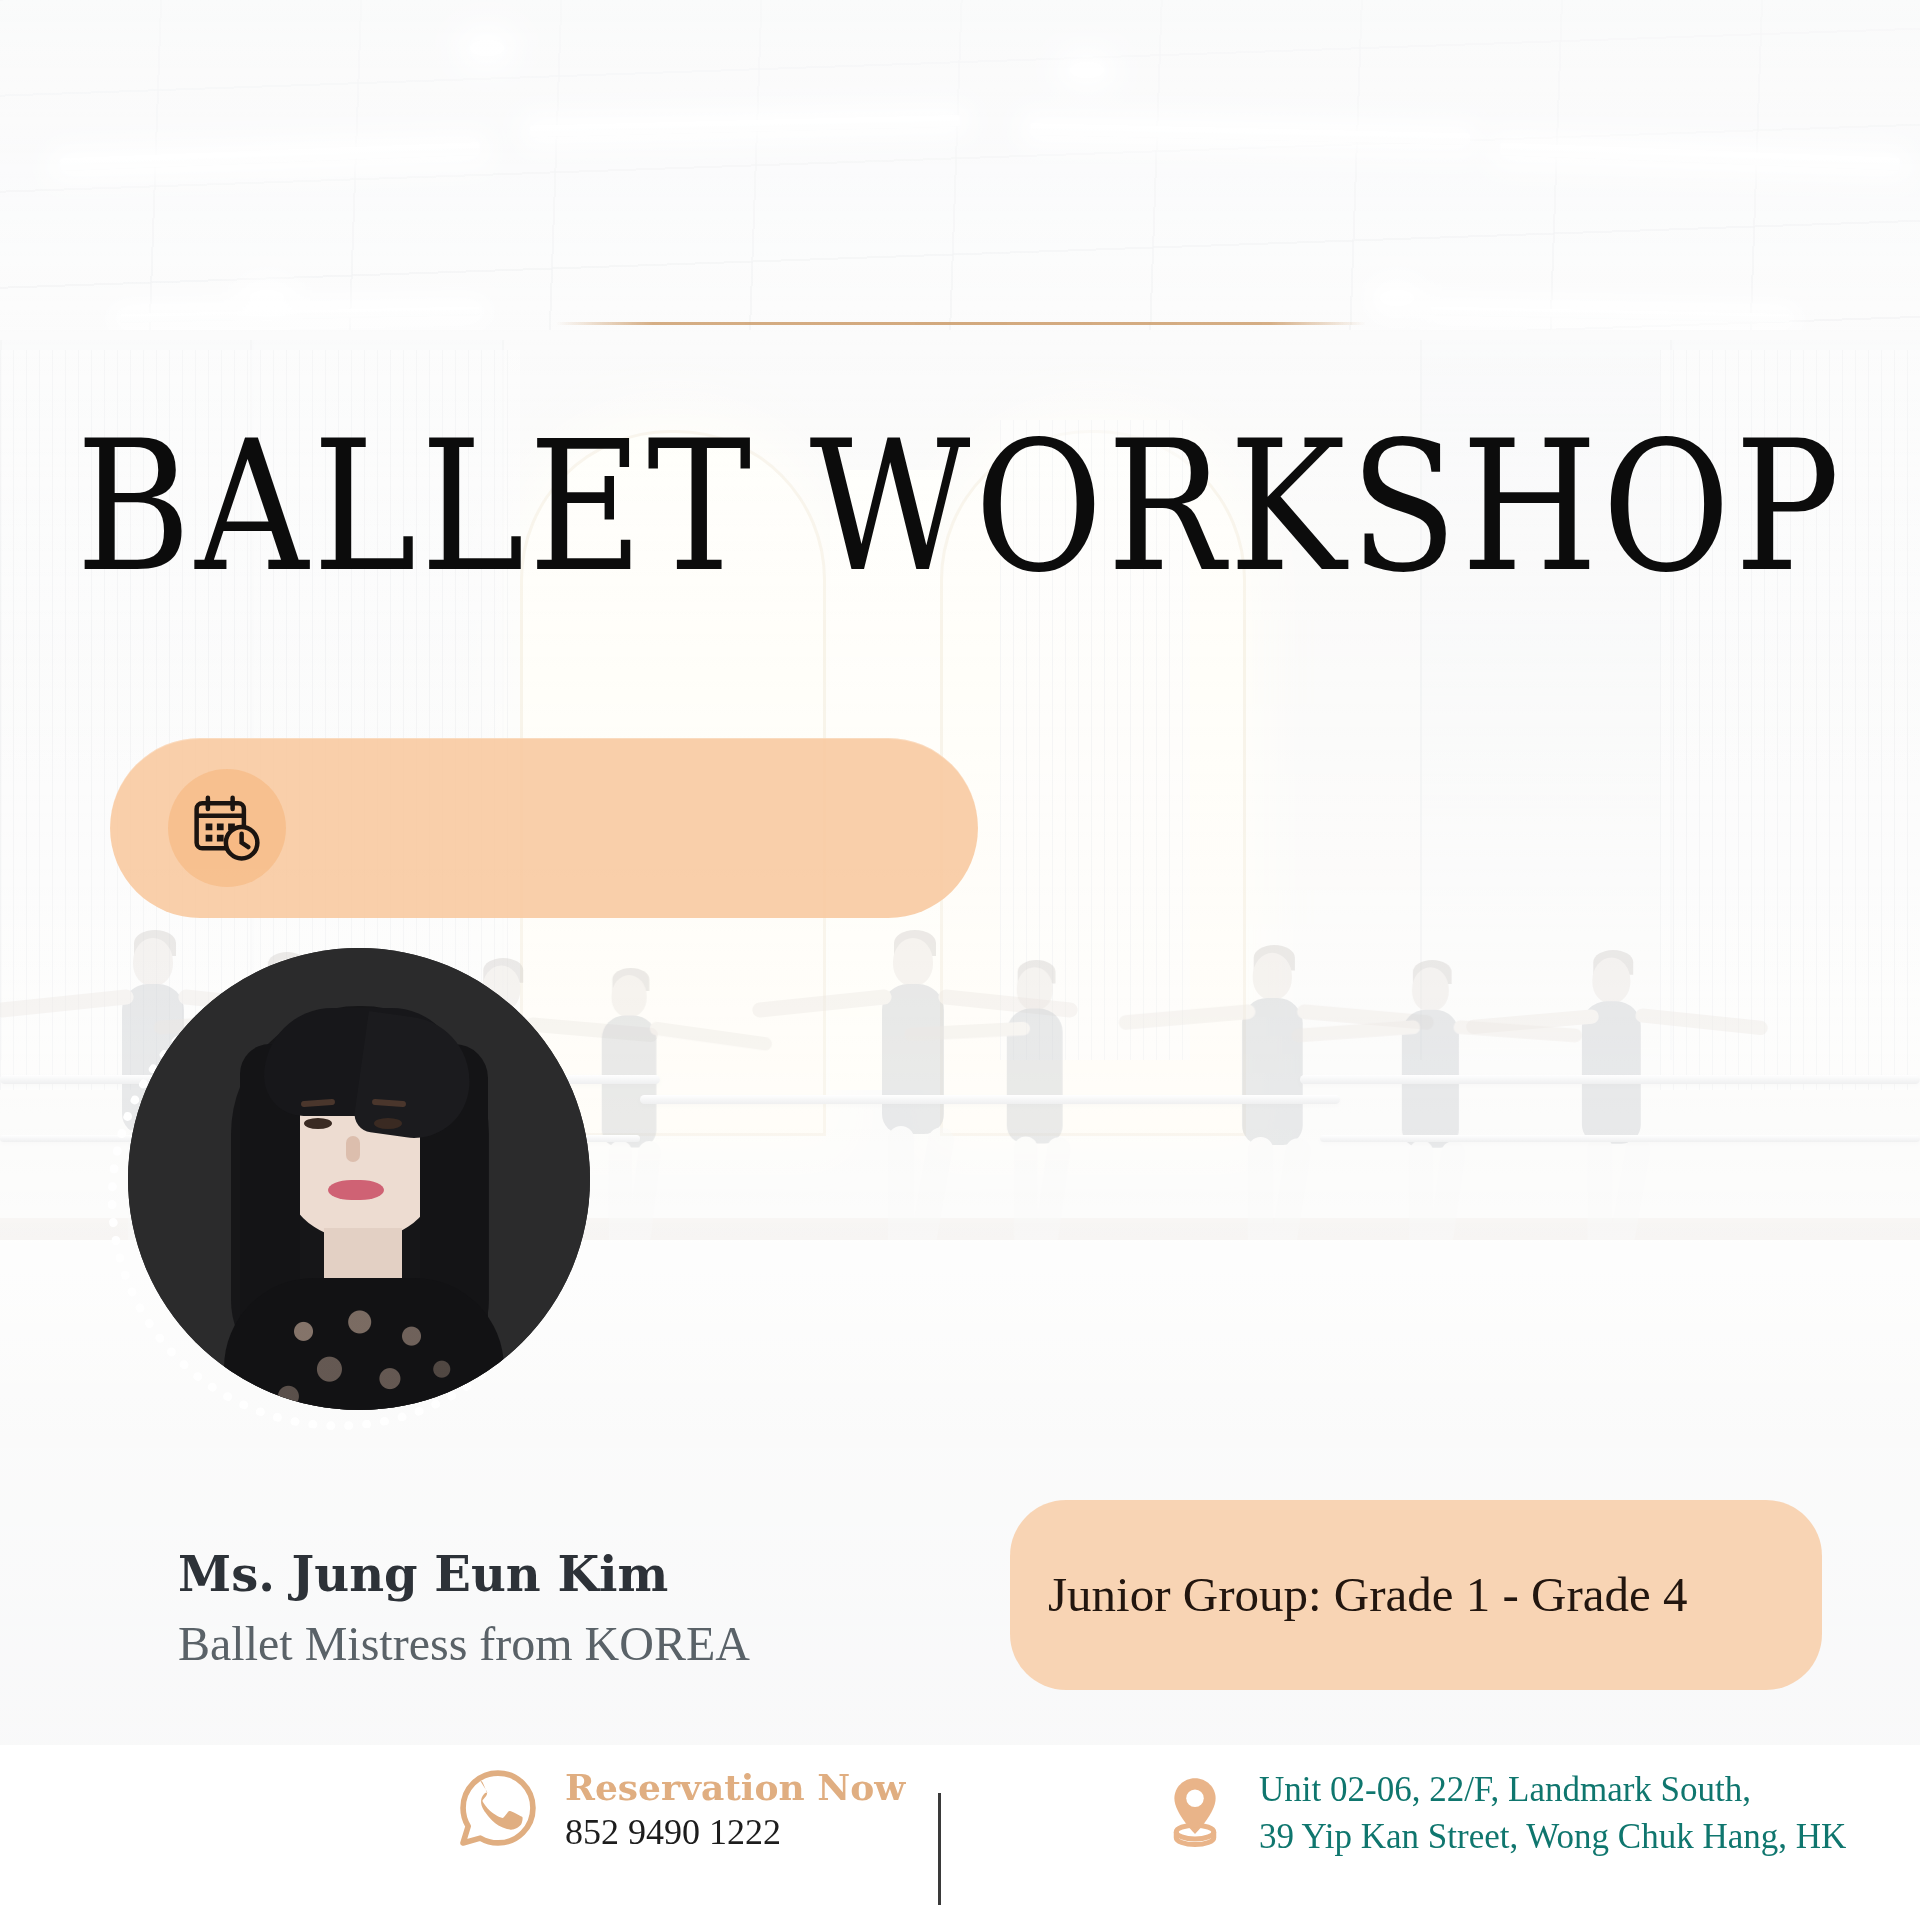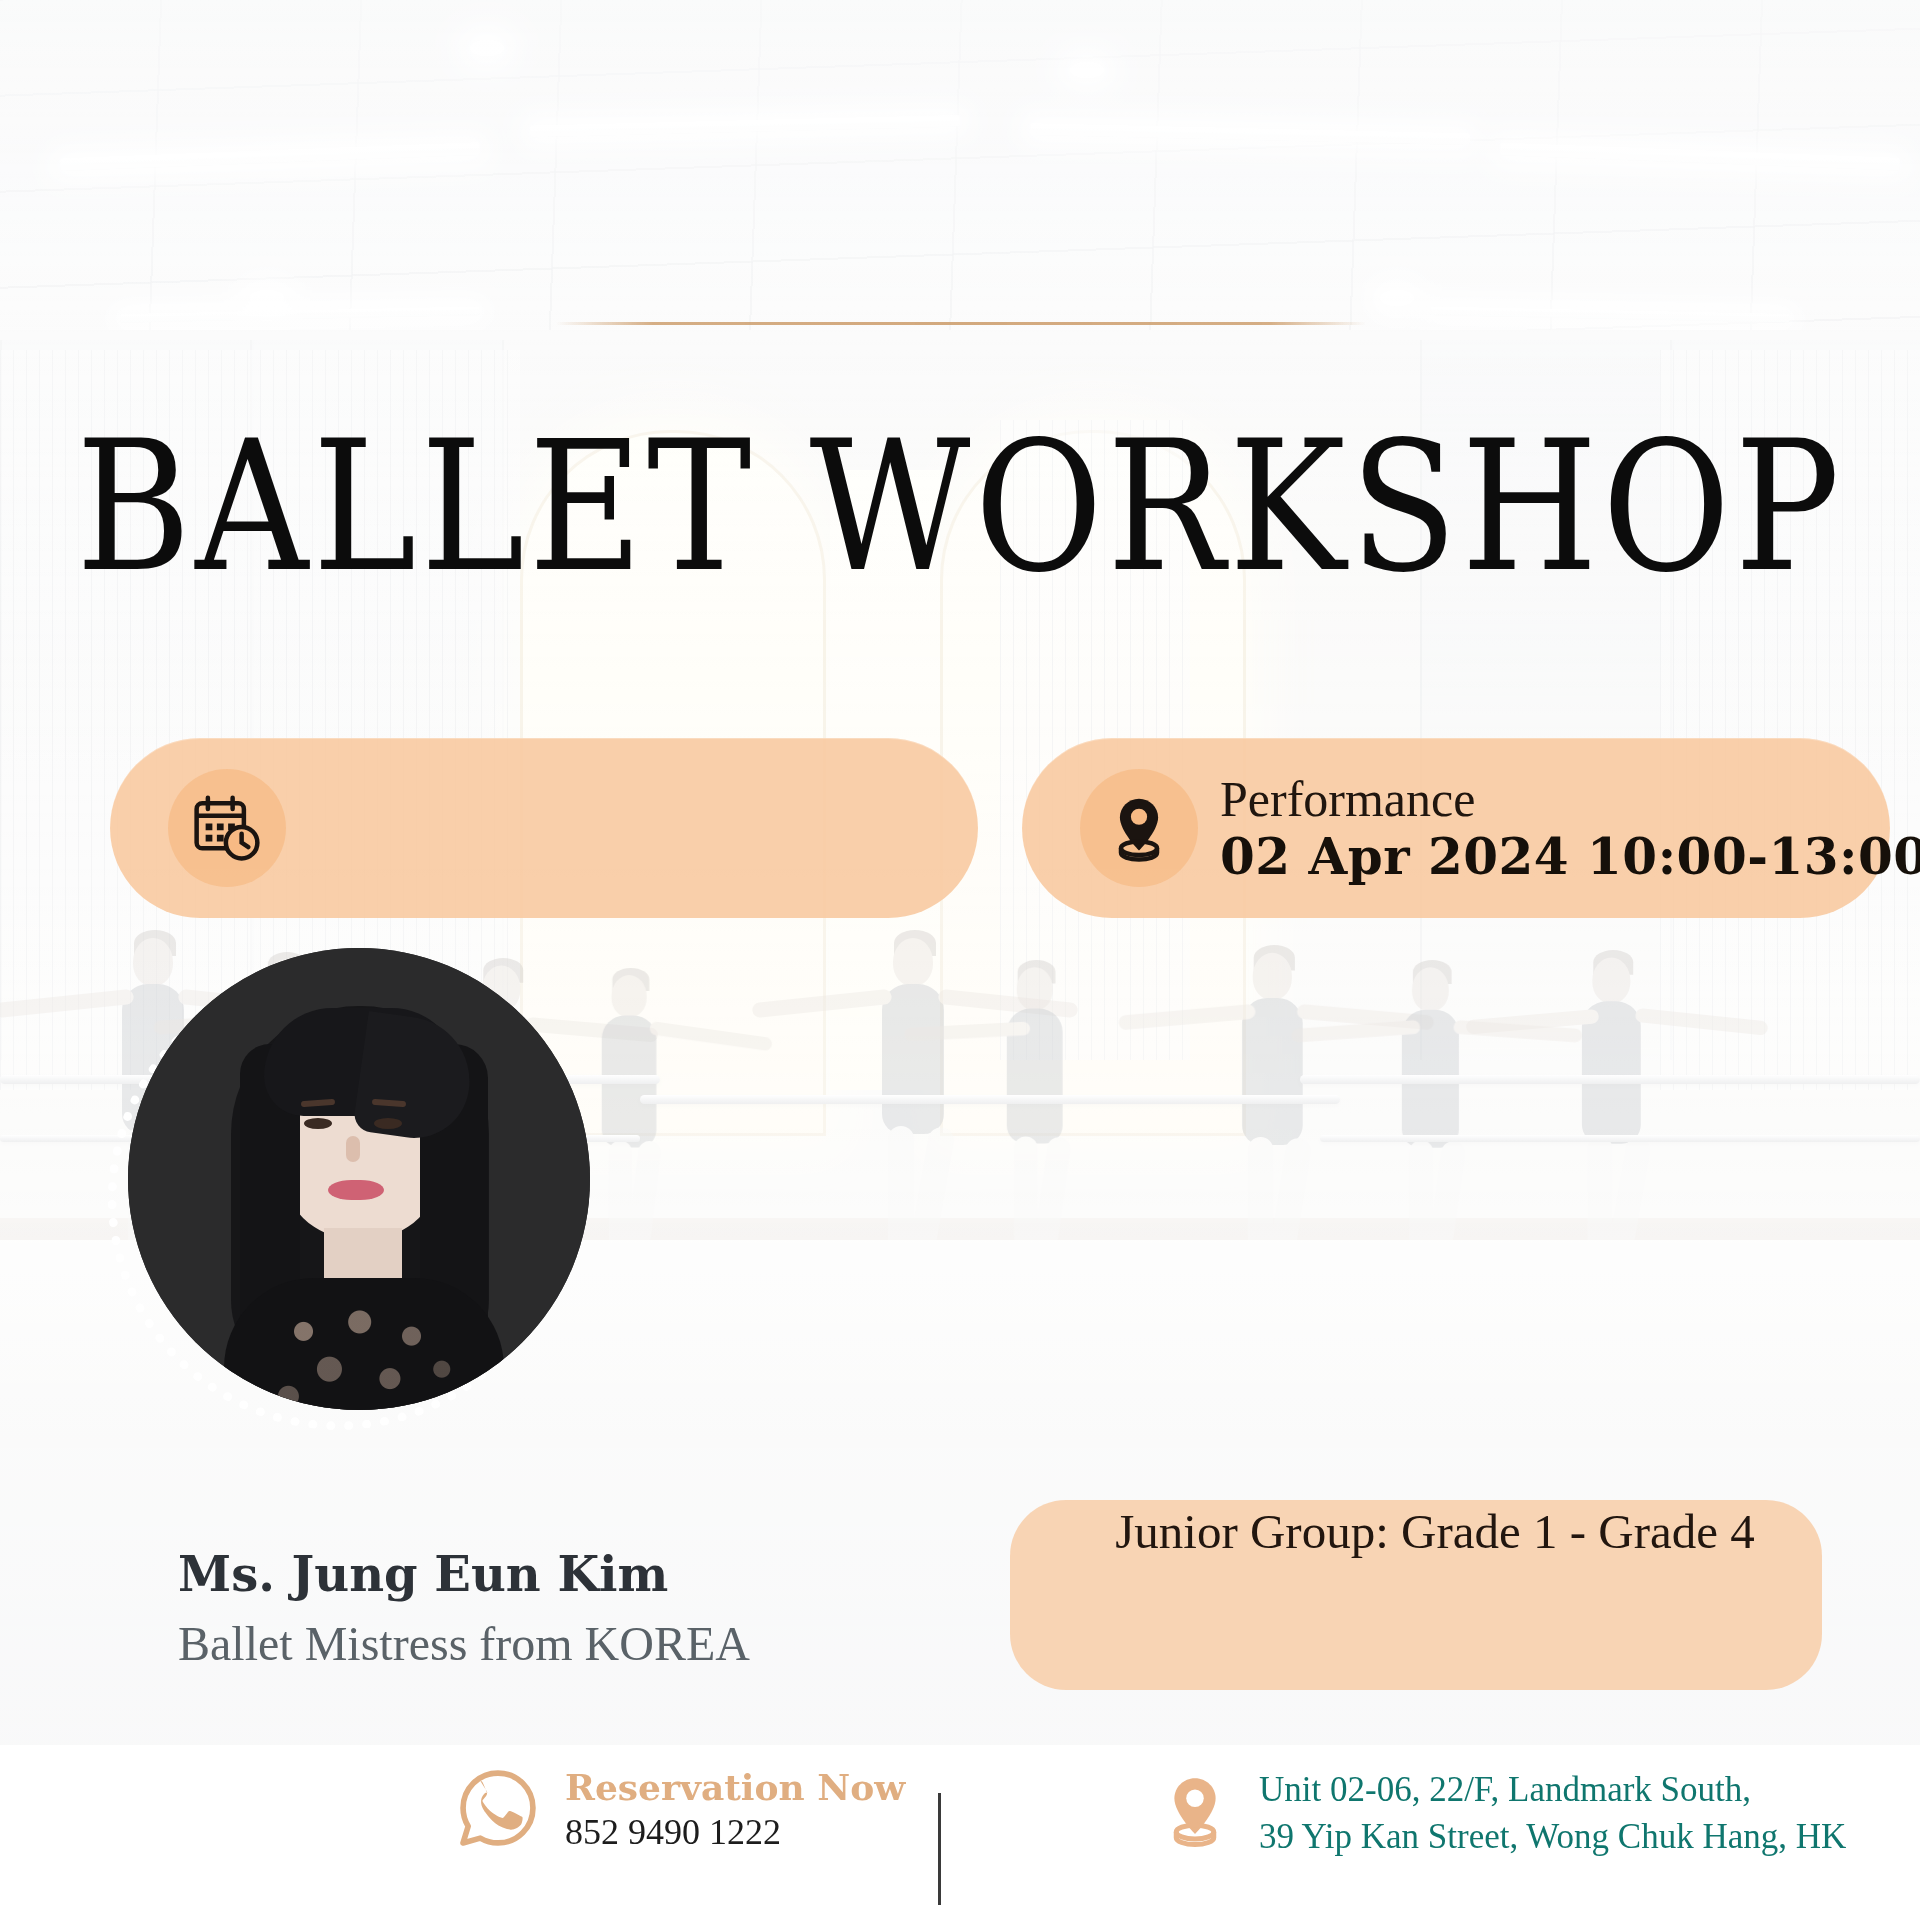"Performance" div.pill { html: <div> <span> <svg> <path></path> <circle></circle> <ellipse></ellipse> <path></path> </svg> </span> <span> <span>Performance</span> <span>02 Apr 2024 10:00-13:00</span> </span> </div> -> none }
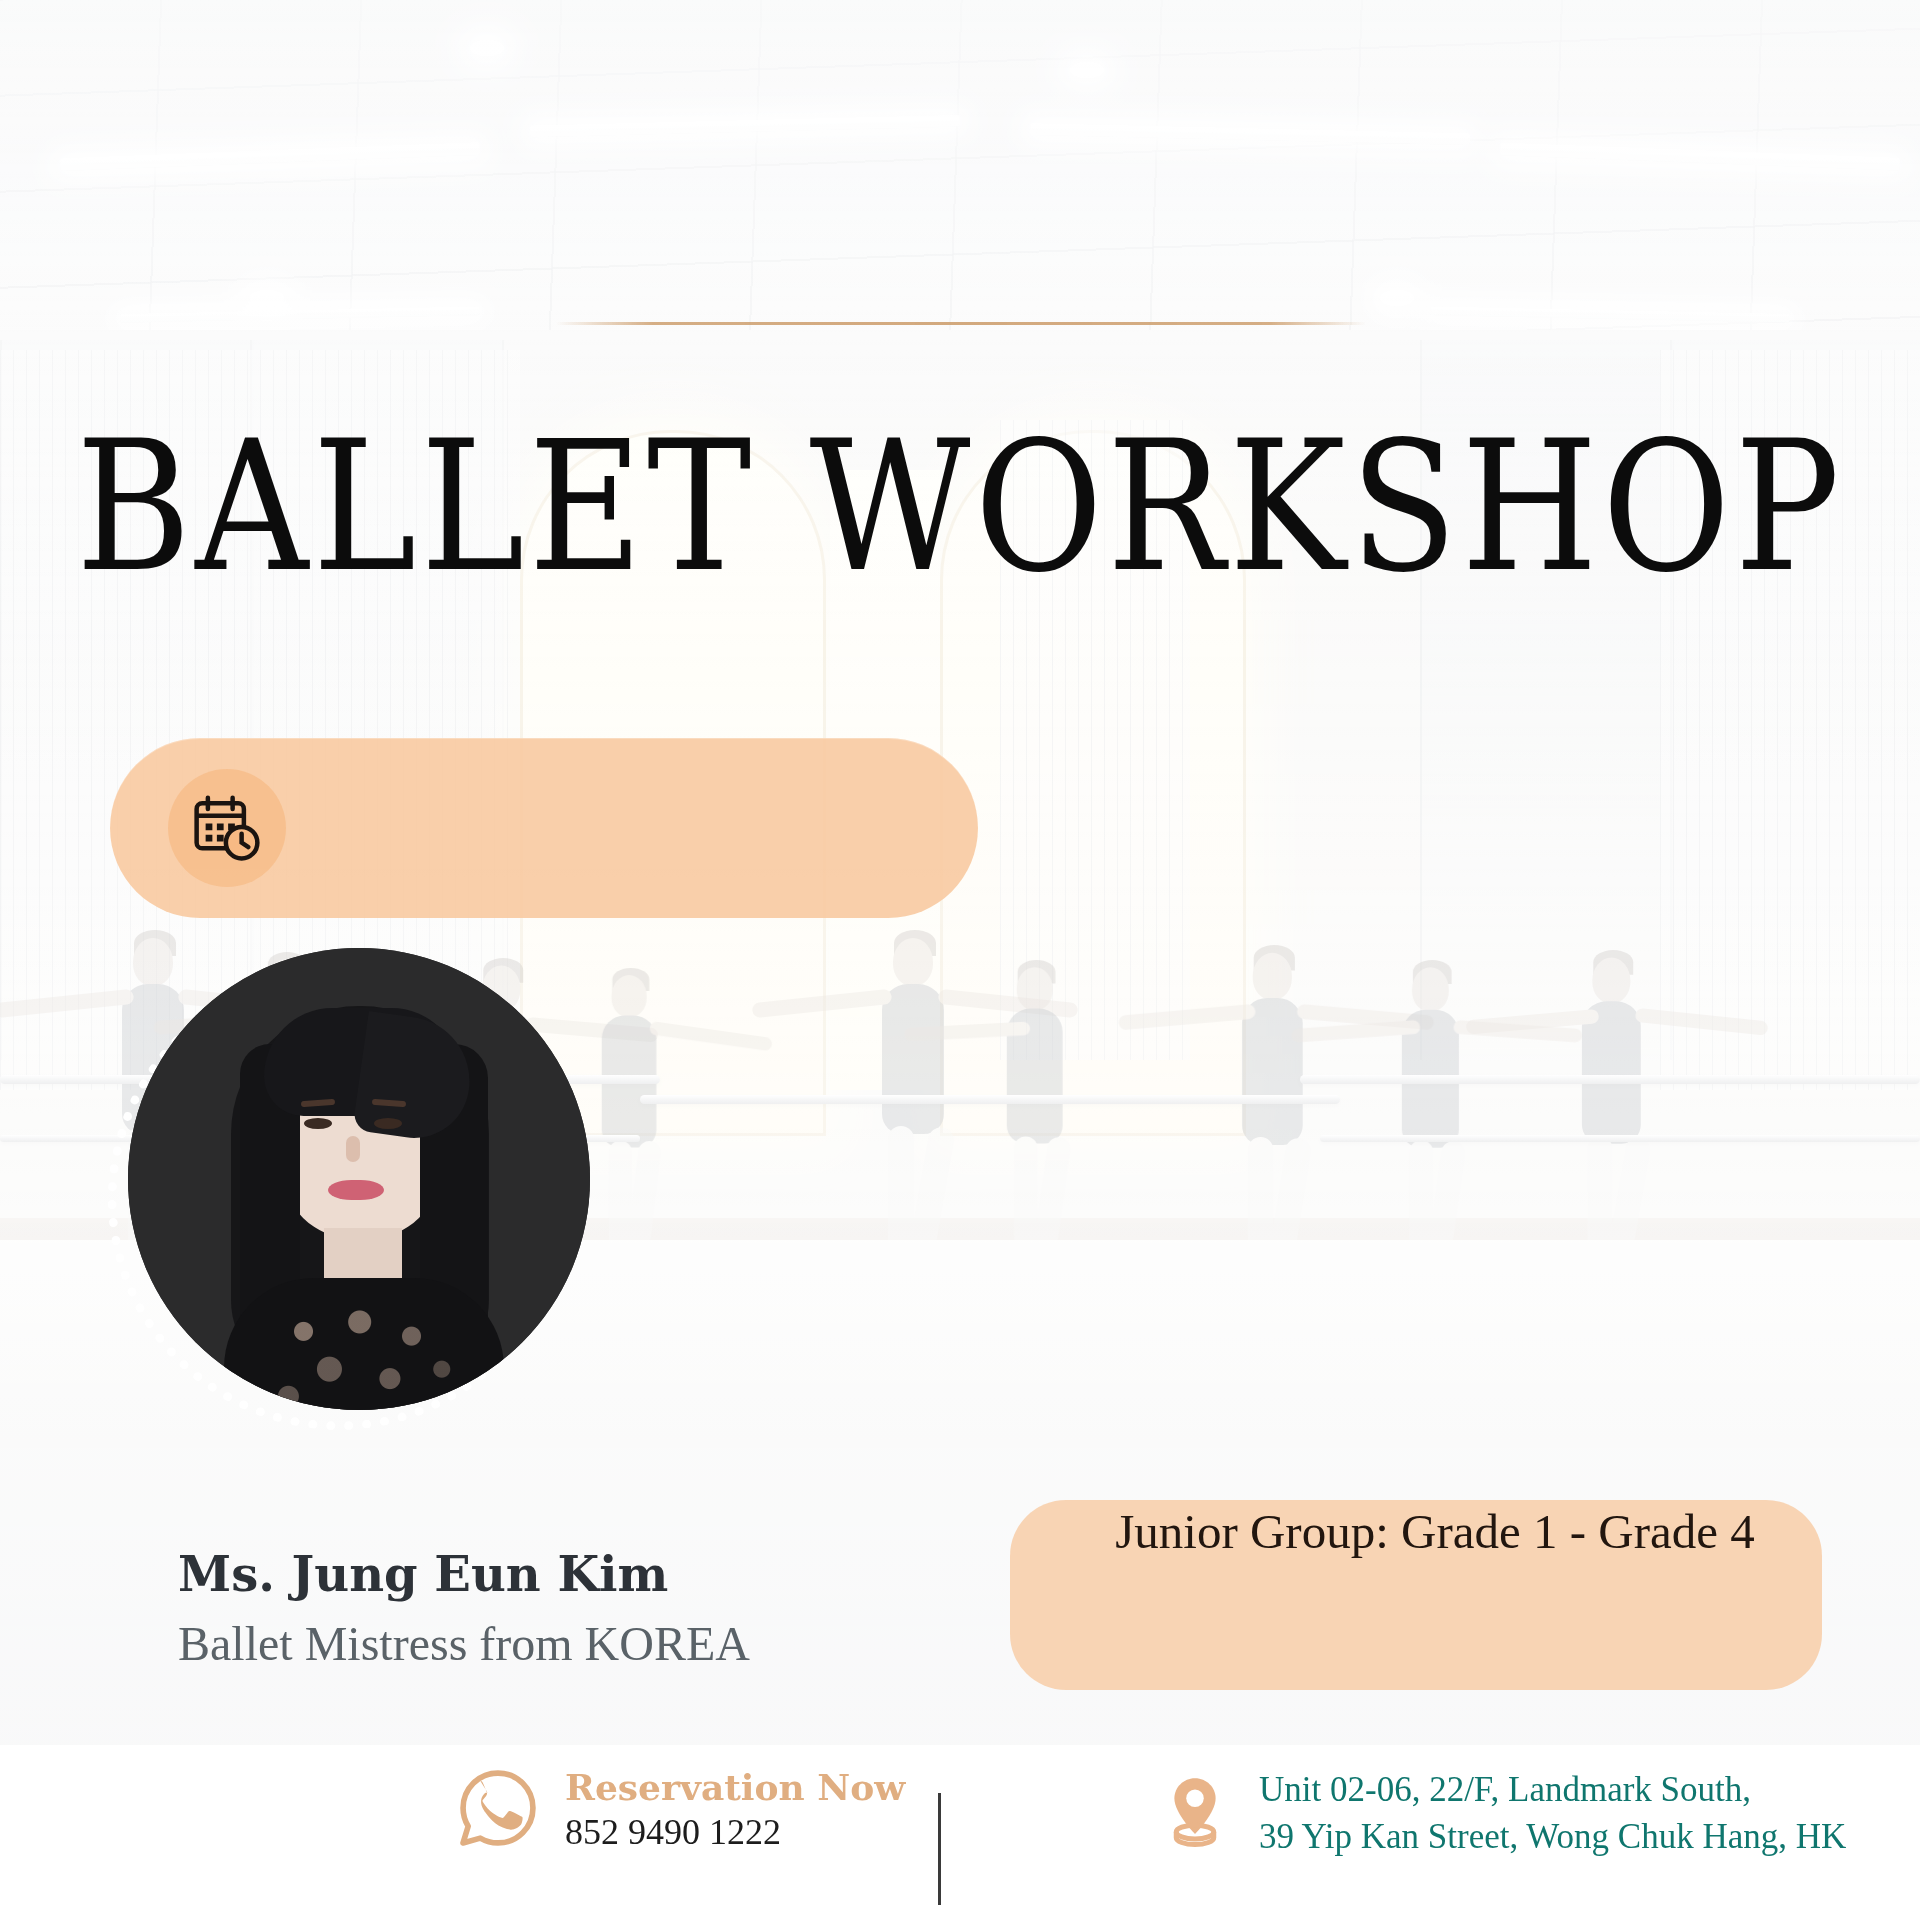"Junior Group: Grade 1 -" .groups-pill { flex-direction: row -> column }
